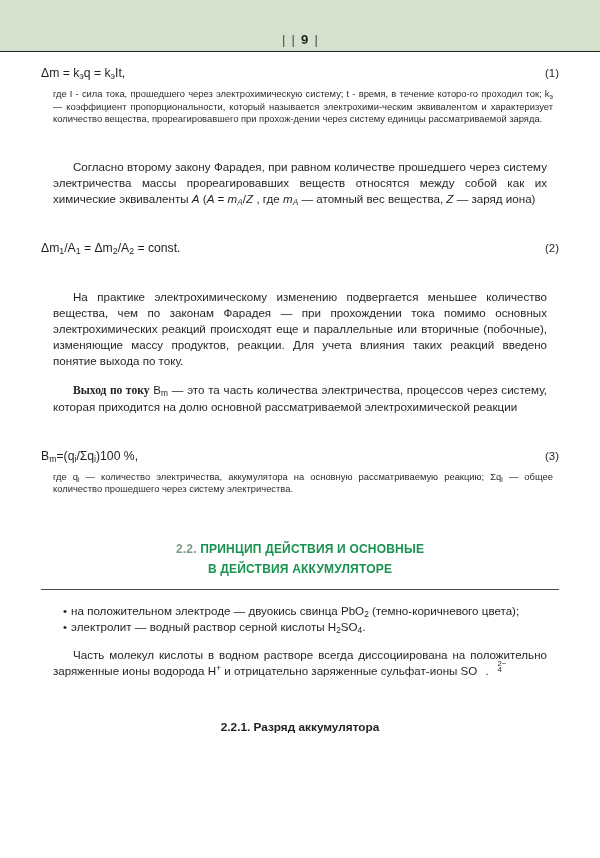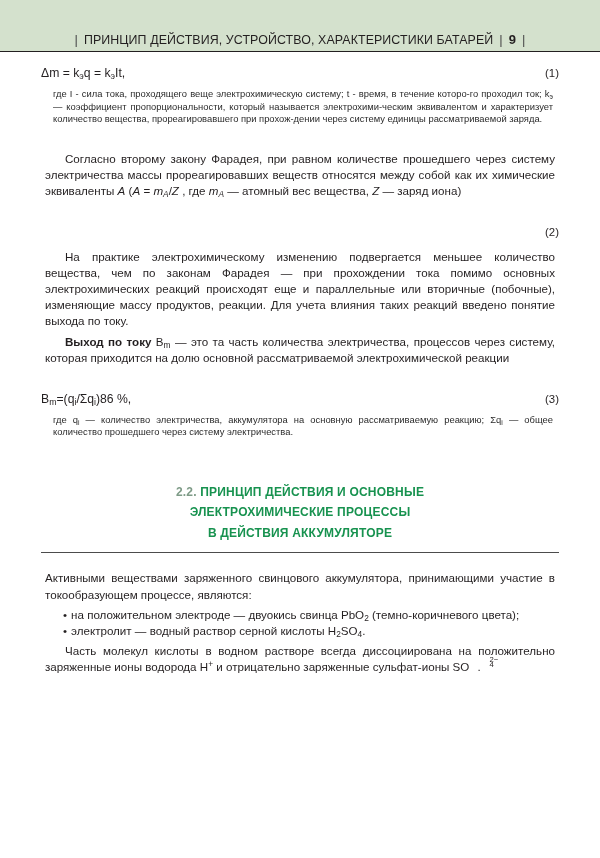"ПРИНЦИП ДЕЙСТВИЯ, УСТРОЙСТВО," span.header-title { html: <span>ПРИНЦИП ДЕЙСТВИЯ, УСТРОЙСТВО, ХАРАКТЕРИСТИКИ БАТАРЕЙ</span> -> none }
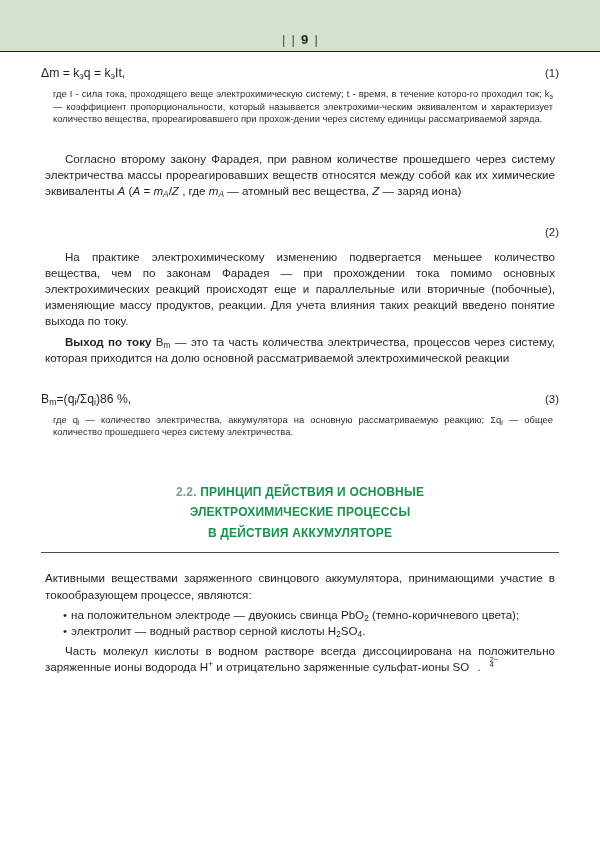"где I - сила тока," span { text: проходящего веще -> прошедшего через }
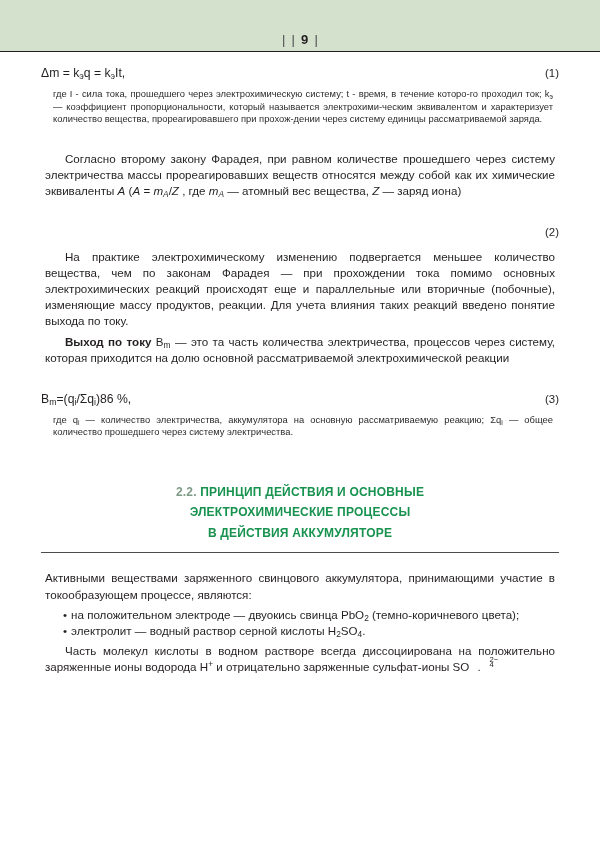"Согласно второму закону Фарадея, при" p { margin: 4px -> 12px }
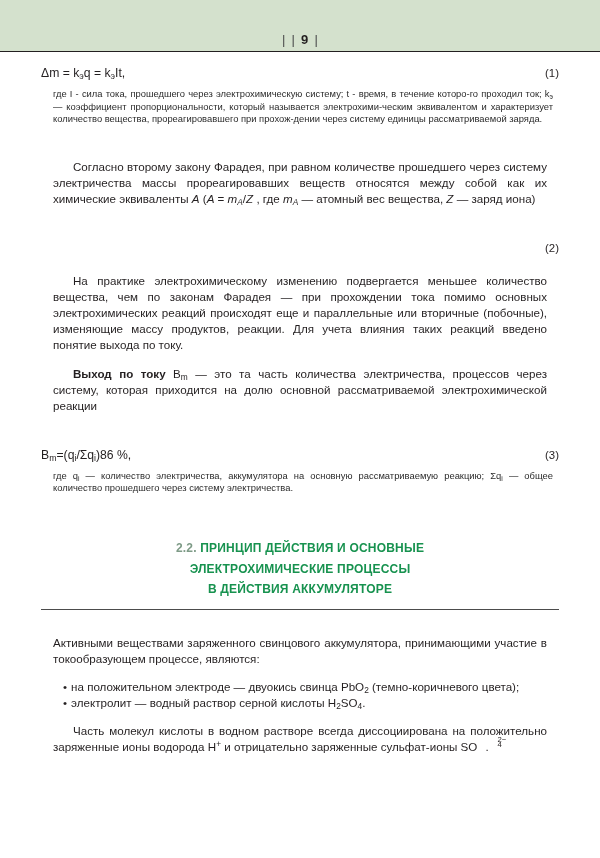"Δm1/A1 = Δm2/A2 = const." span.formula-body { html: none -> <span><span>Δm</span><sub>1</sub><span>/A</span><sub>1</sub><span> = Δm</span><sub>2</sub><span>/A</span><sub>2</sub><span> = const.</span></span> }
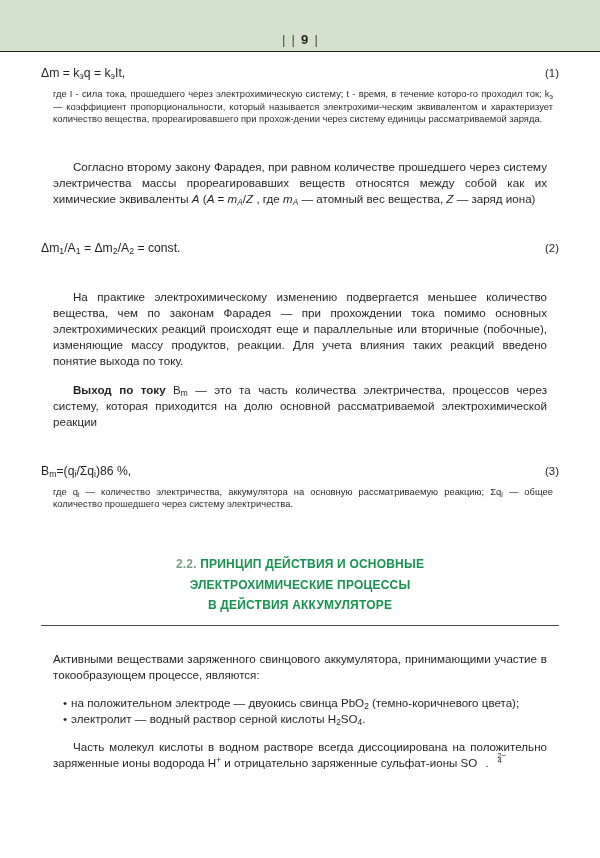"Выход по току" b, .bold { font-family: none -> Liberation Serif, serif }
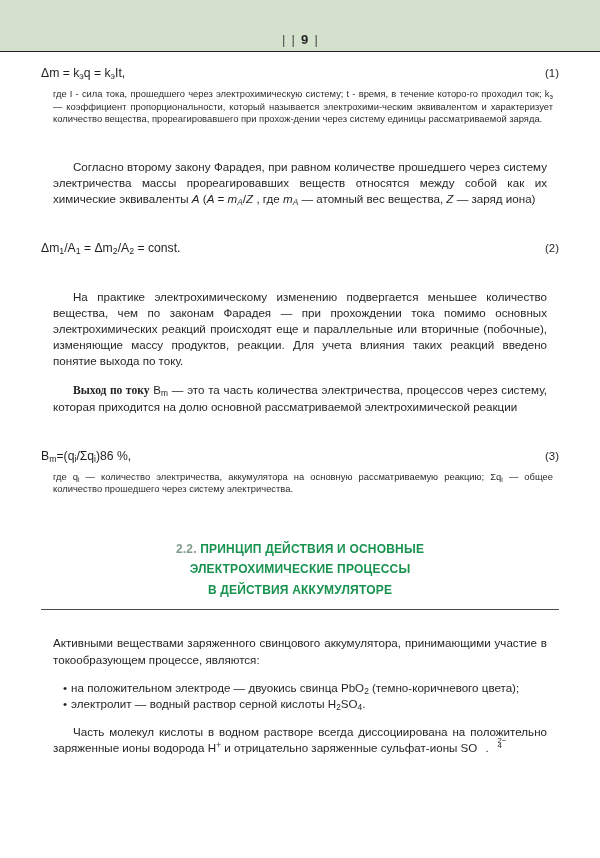")86 %," span { text: 86 -> 100 }
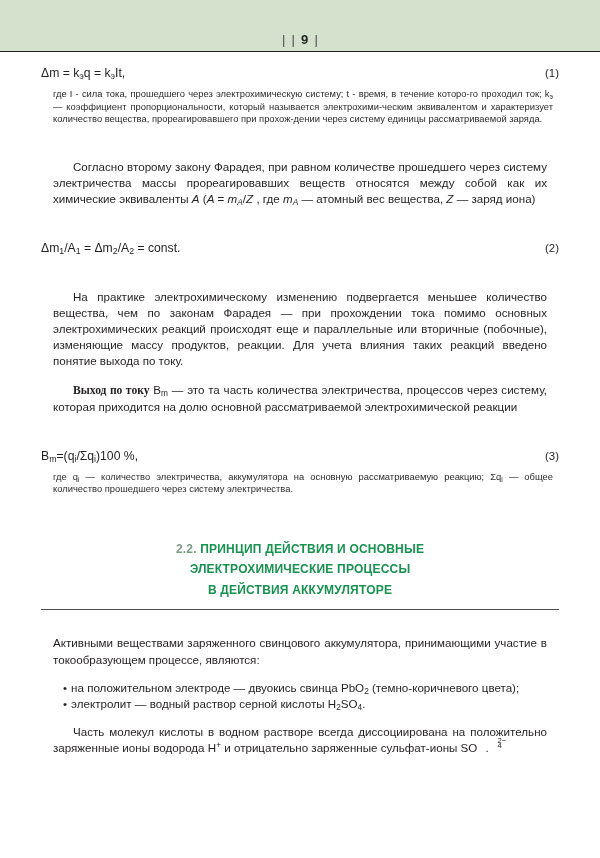"ЭЛЕКТРОХИМИЧЕСКИЕ ПРОЦЕССЫ" div { html: <div>ЭЛЕКТРОХИМИЧЕСКИЕ ПРОЦЕССЫ</div> -> none }
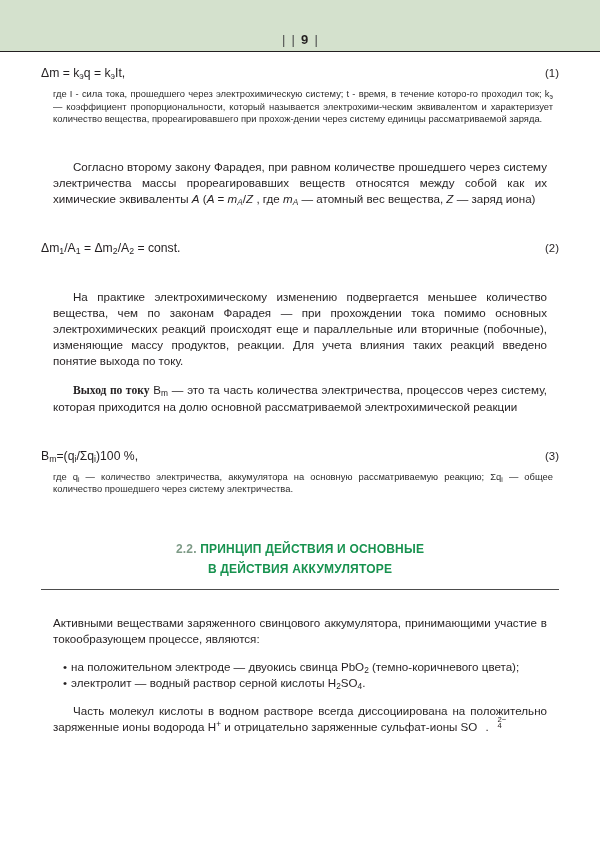"Активными веществами заряженного" p.noindent { html: <p>Активными веществами заряженного свинцового аккумулятора, принимающими участие в токообразующем процессе, являются:</p> -> none }
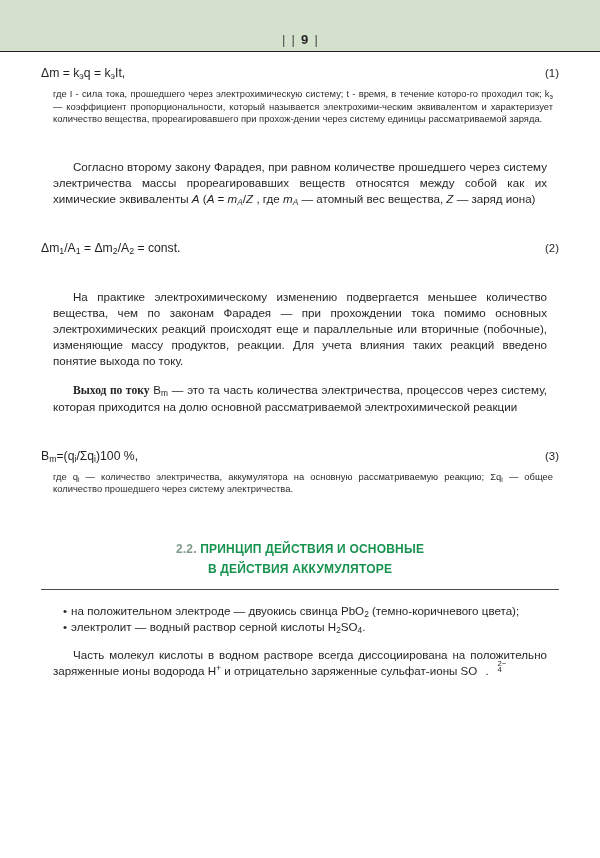"2.2.1. Разряд аккумулятора" p.subsection-heading { html: none -> <p><span>2.2.1.</span> <span>Разряд аккумулятора</span></p> }
